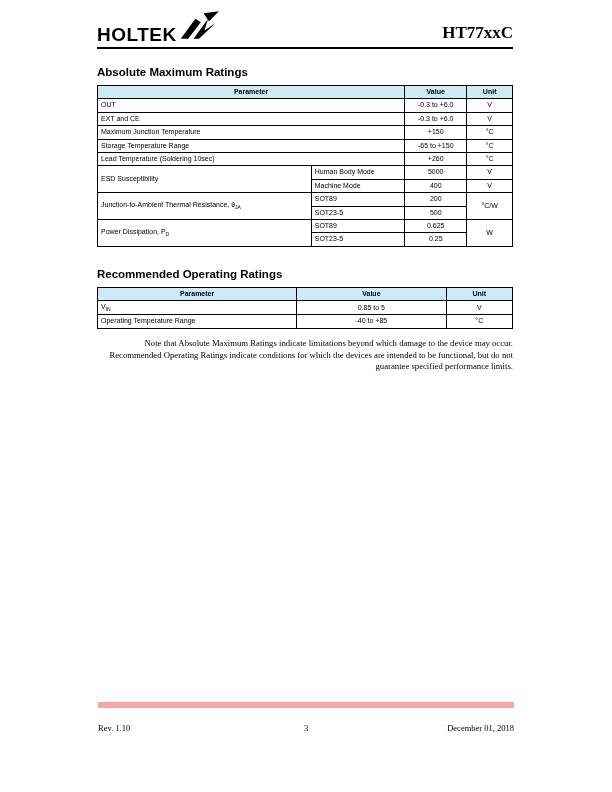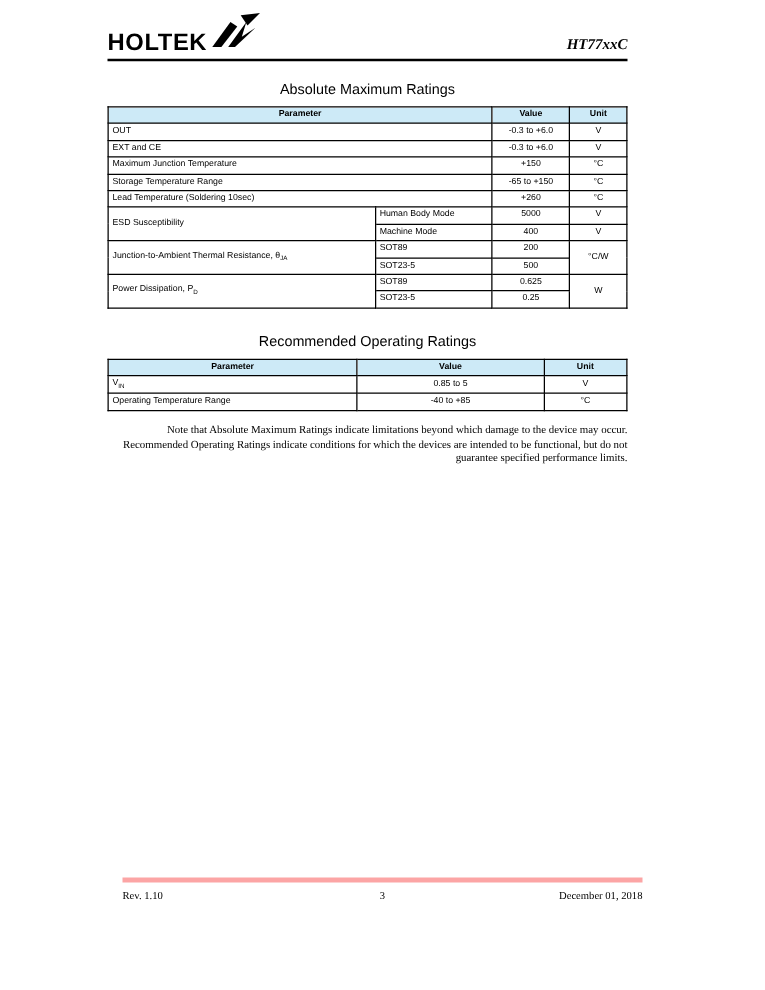"HOLTEK" .content { left: 86px -> 97px }
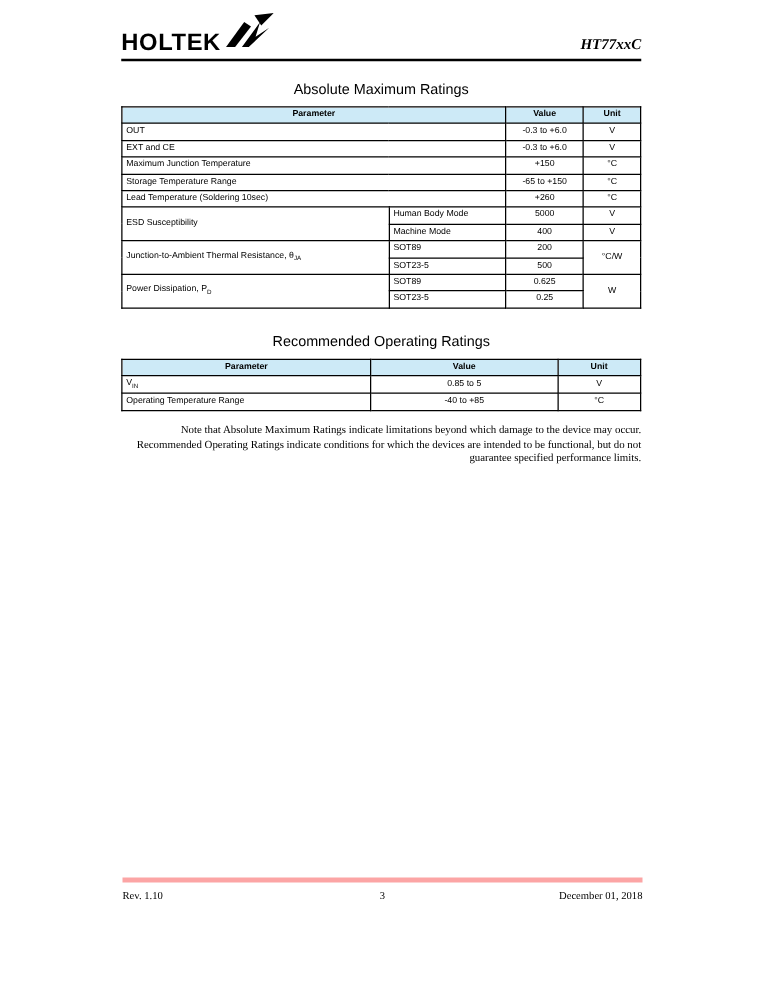"HT77xxC" .doc-title { font-size: 12px -> 17px; font-style: italic -> none }
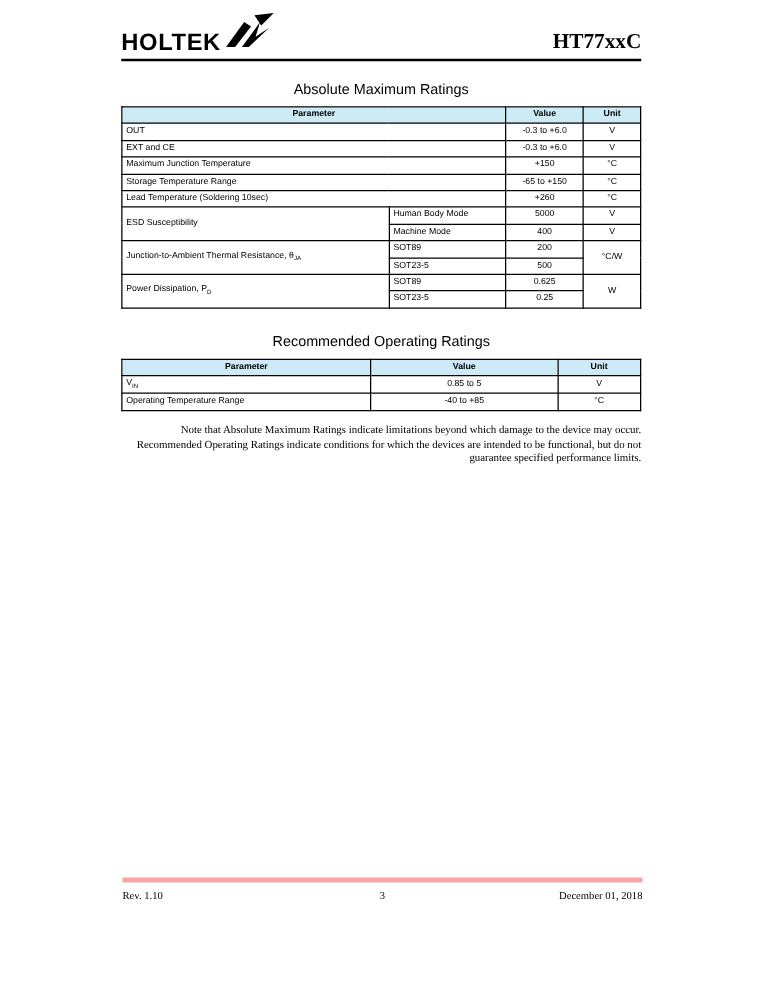"Absolute Maximum Ratings" .section-title { font-weight: normal -> bold; text-align: center -> none }
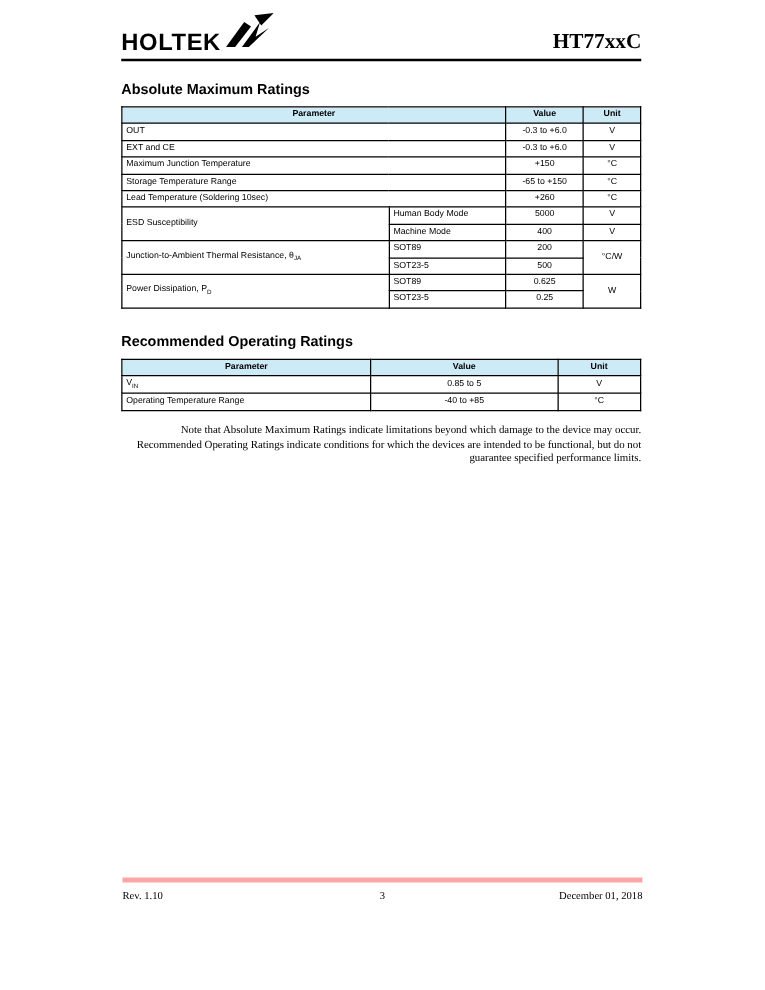"Rev. 1.10" .footer { border-top: 4px solid #fca5a5 -> 6px solid #fca5a5; padding-top: 5px -> 15px }
